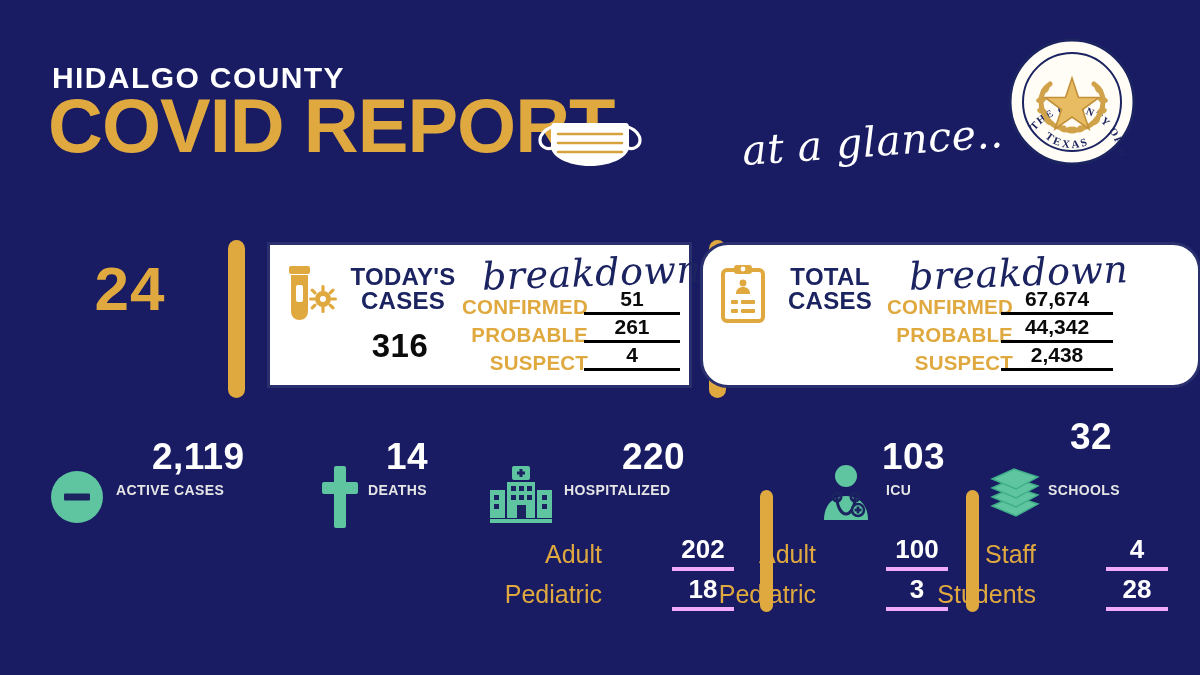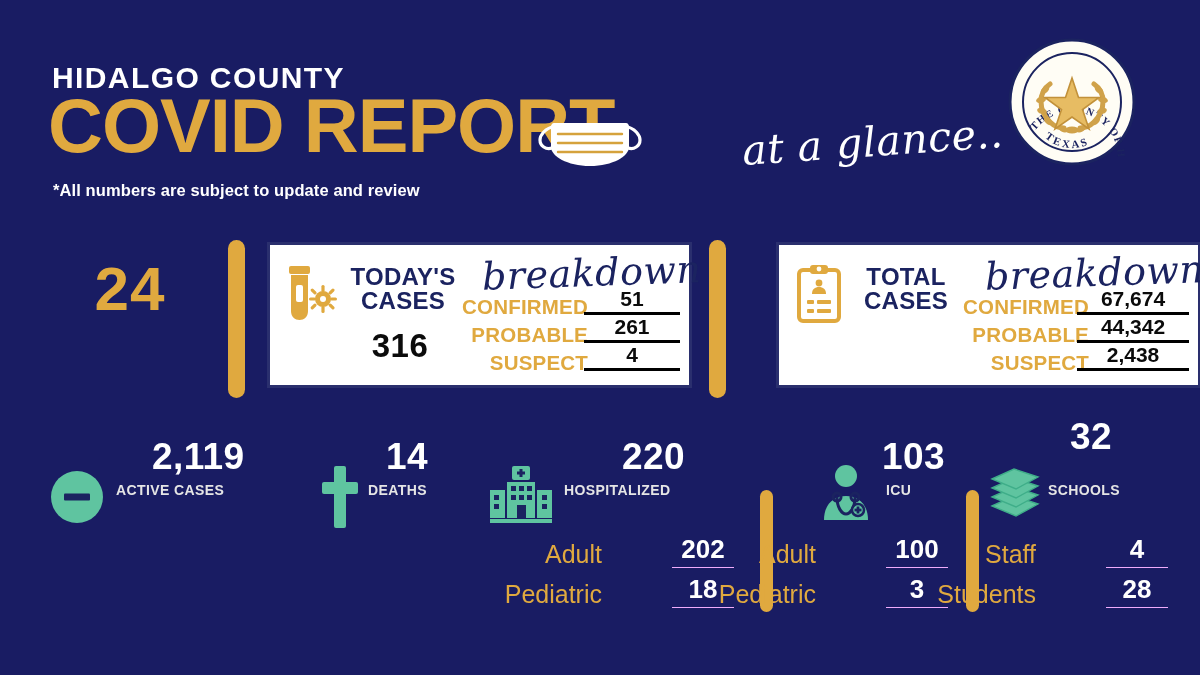"*All numbers are subject to" div.disclaimer { html: <div>*All numbers are subject to update and review</div> -> none }
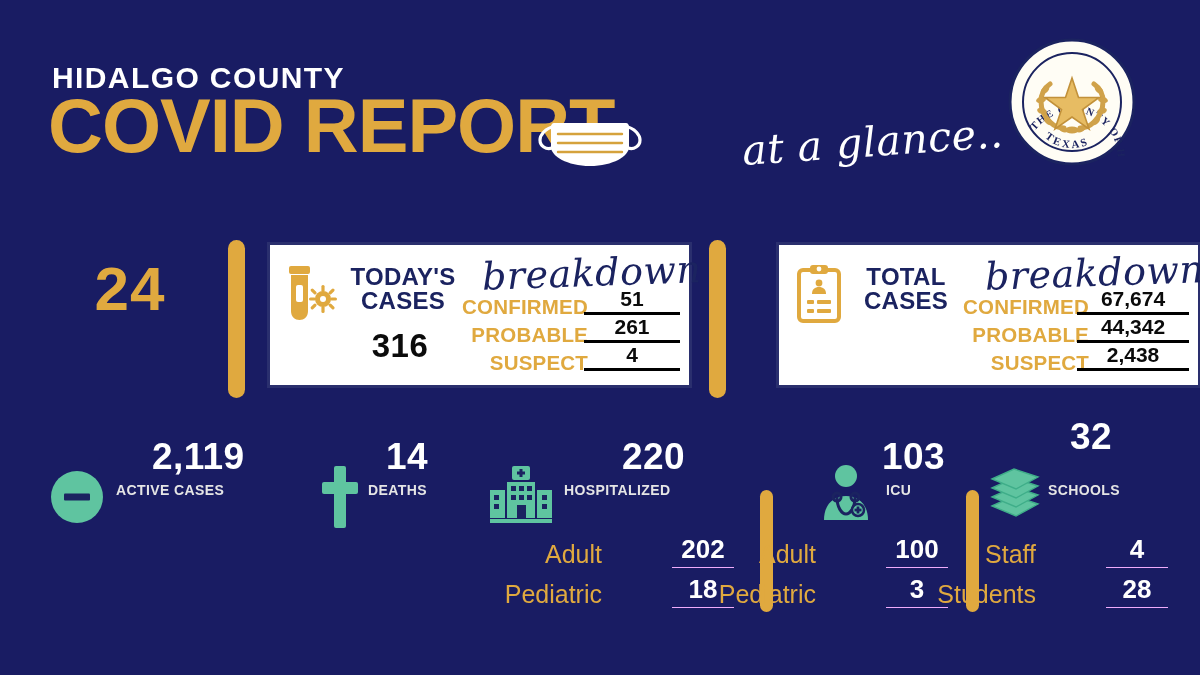"TOTAL" .card-total { border-radius: none -> 28px; left: 776px -> 700px; width: 425px -> 501px }
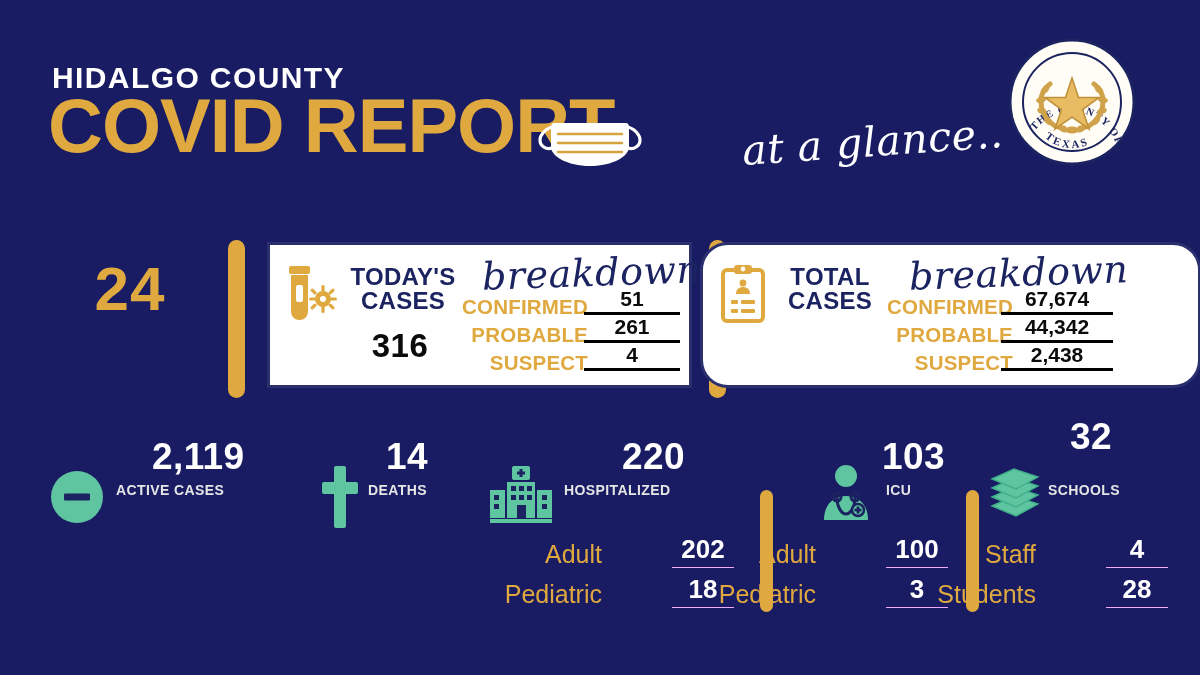"202" .sub-val { border-bottom: 1px solid #f0abfc -> 4px solid #f0abfc }
